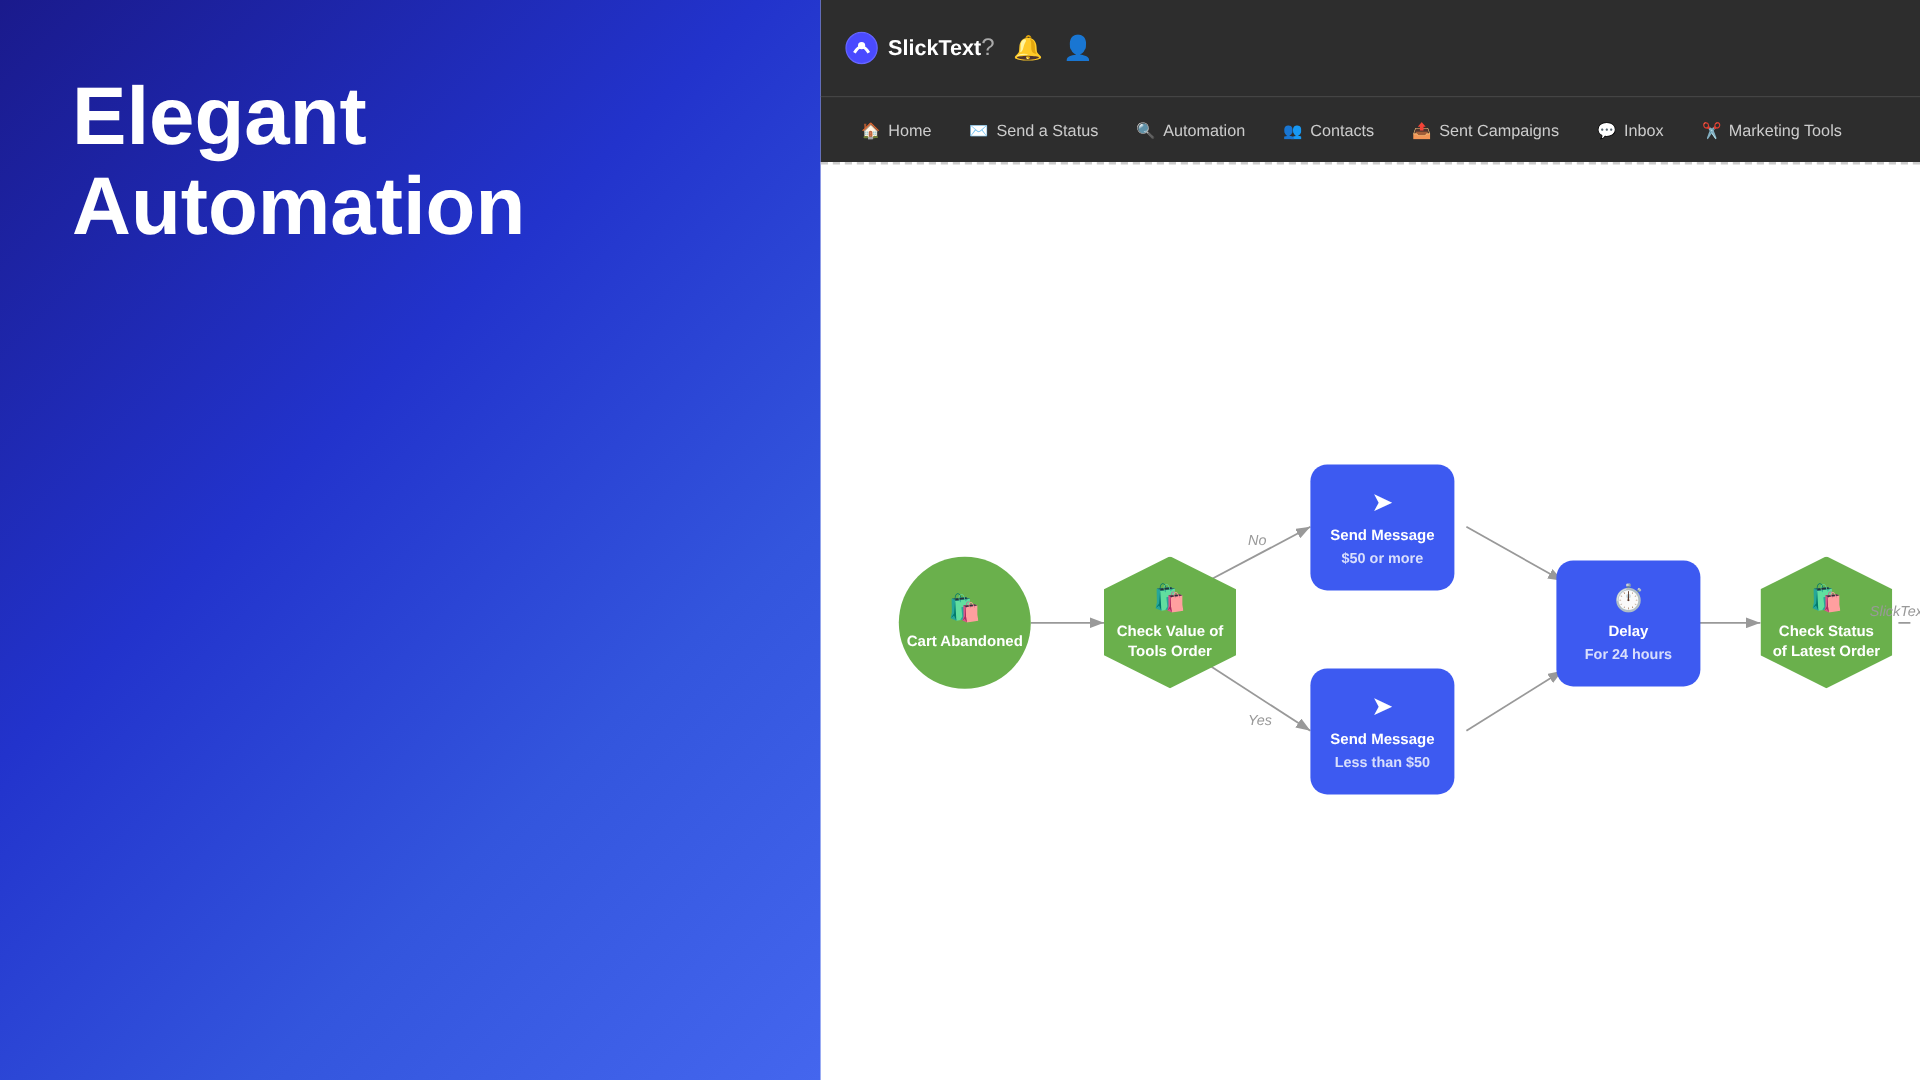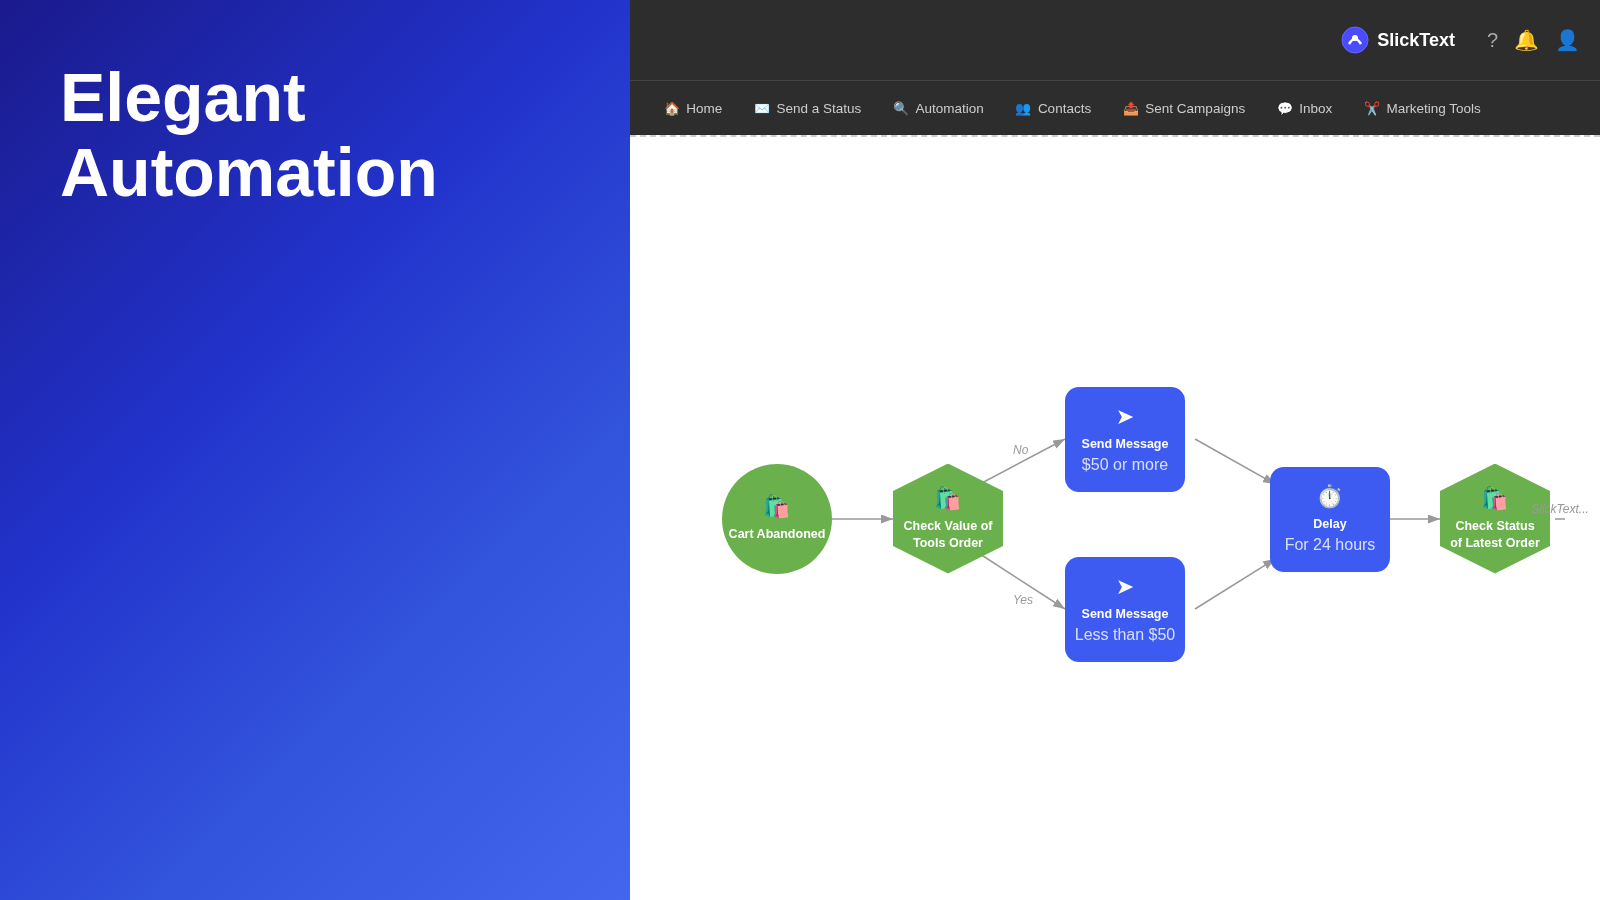"SlickText" .browser-chrome { gap: 32px -> none; justify-content: flex-end -> flex-start }
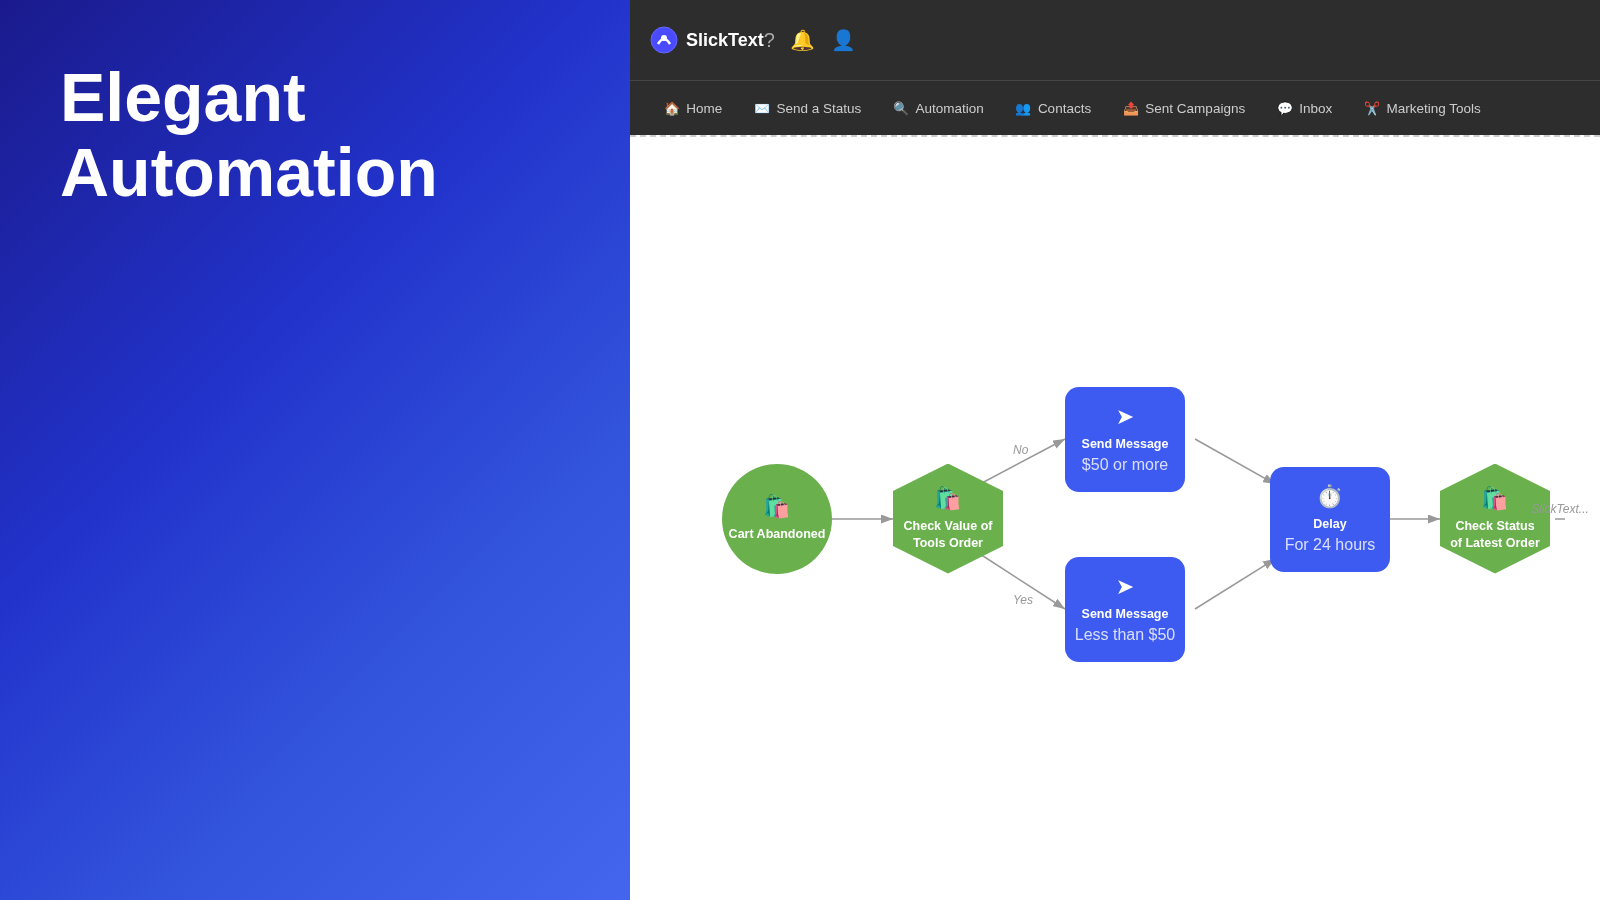"Elegant Automation" .left-panel { flex-direction: row -> column; justify-content: center -> flex-start; width: 630px -> 684px }
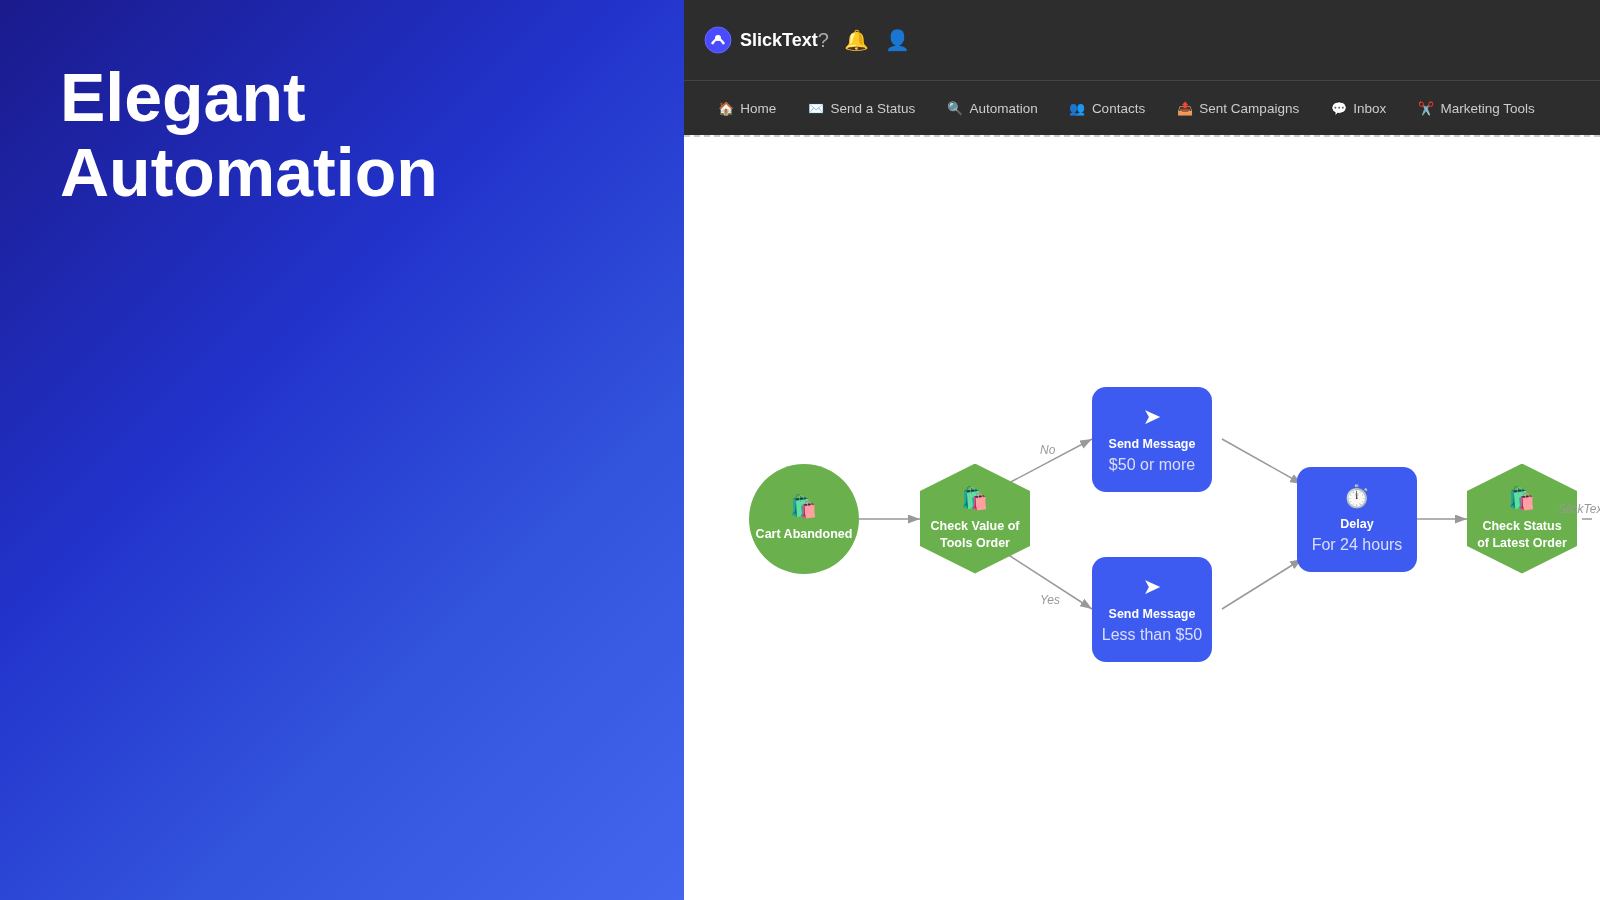"$50 or more" .node-subtitle { font-size: 16px -> 12px; font-weight: none -> bold }
